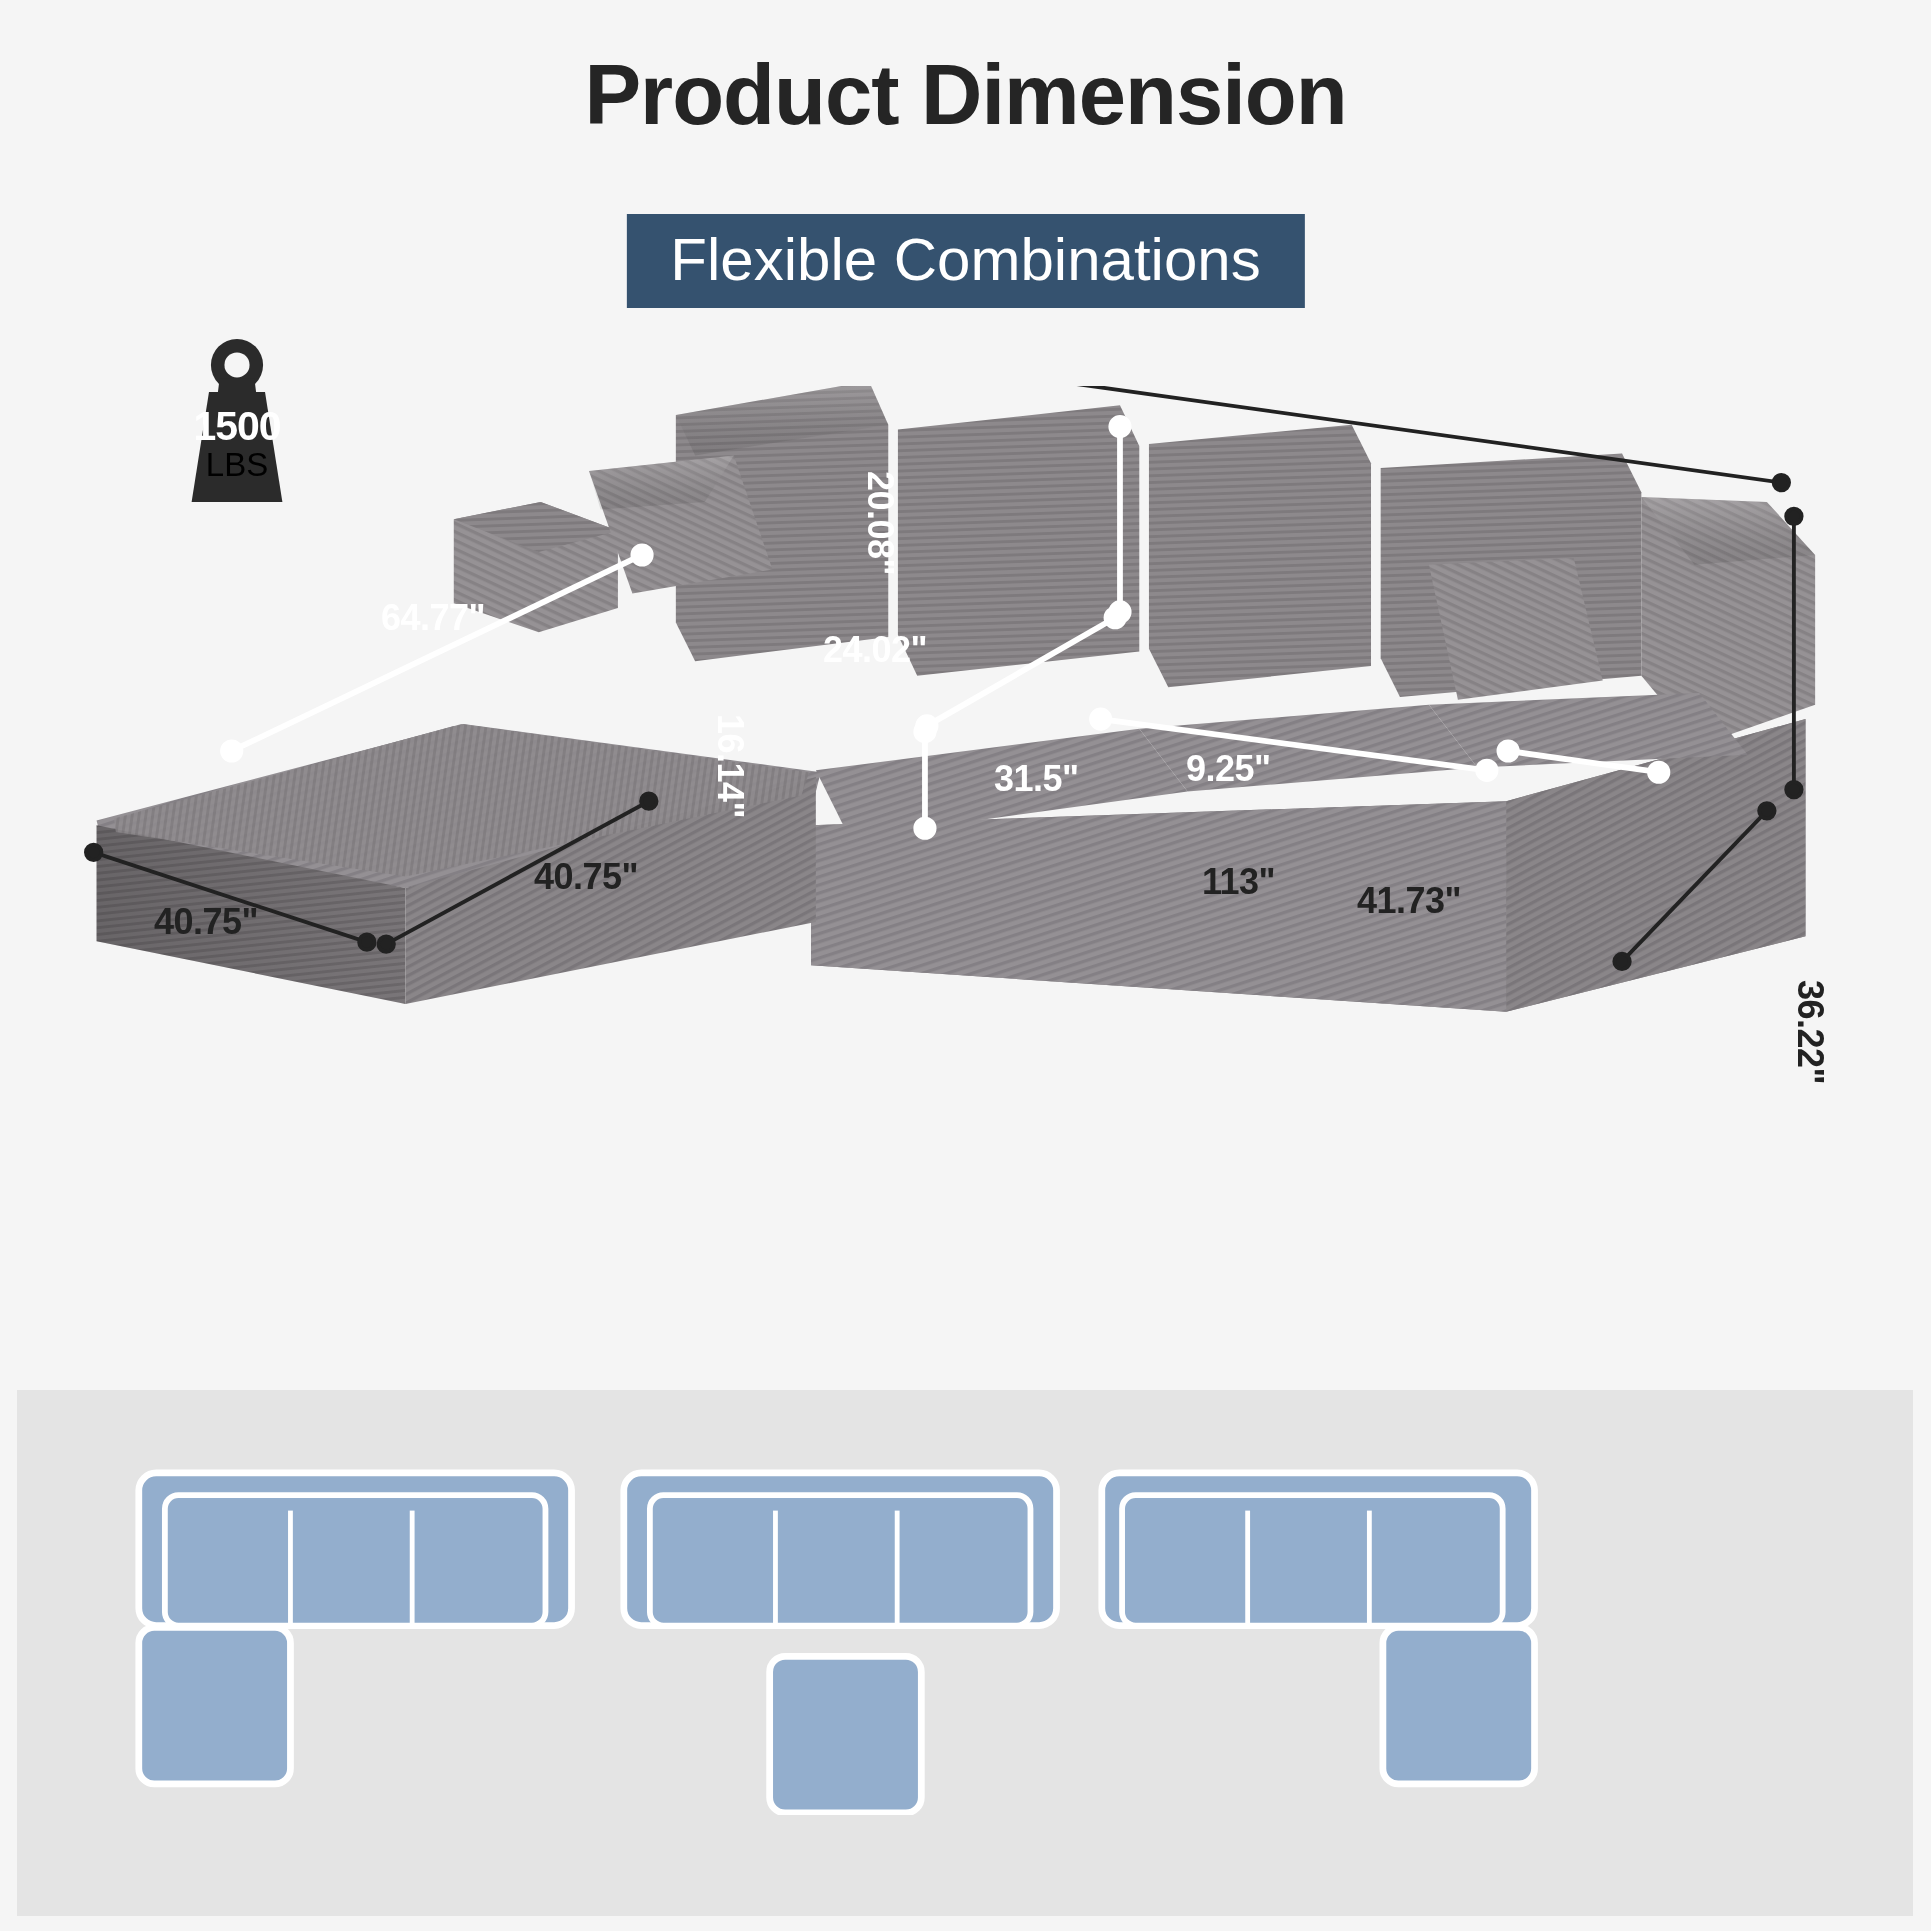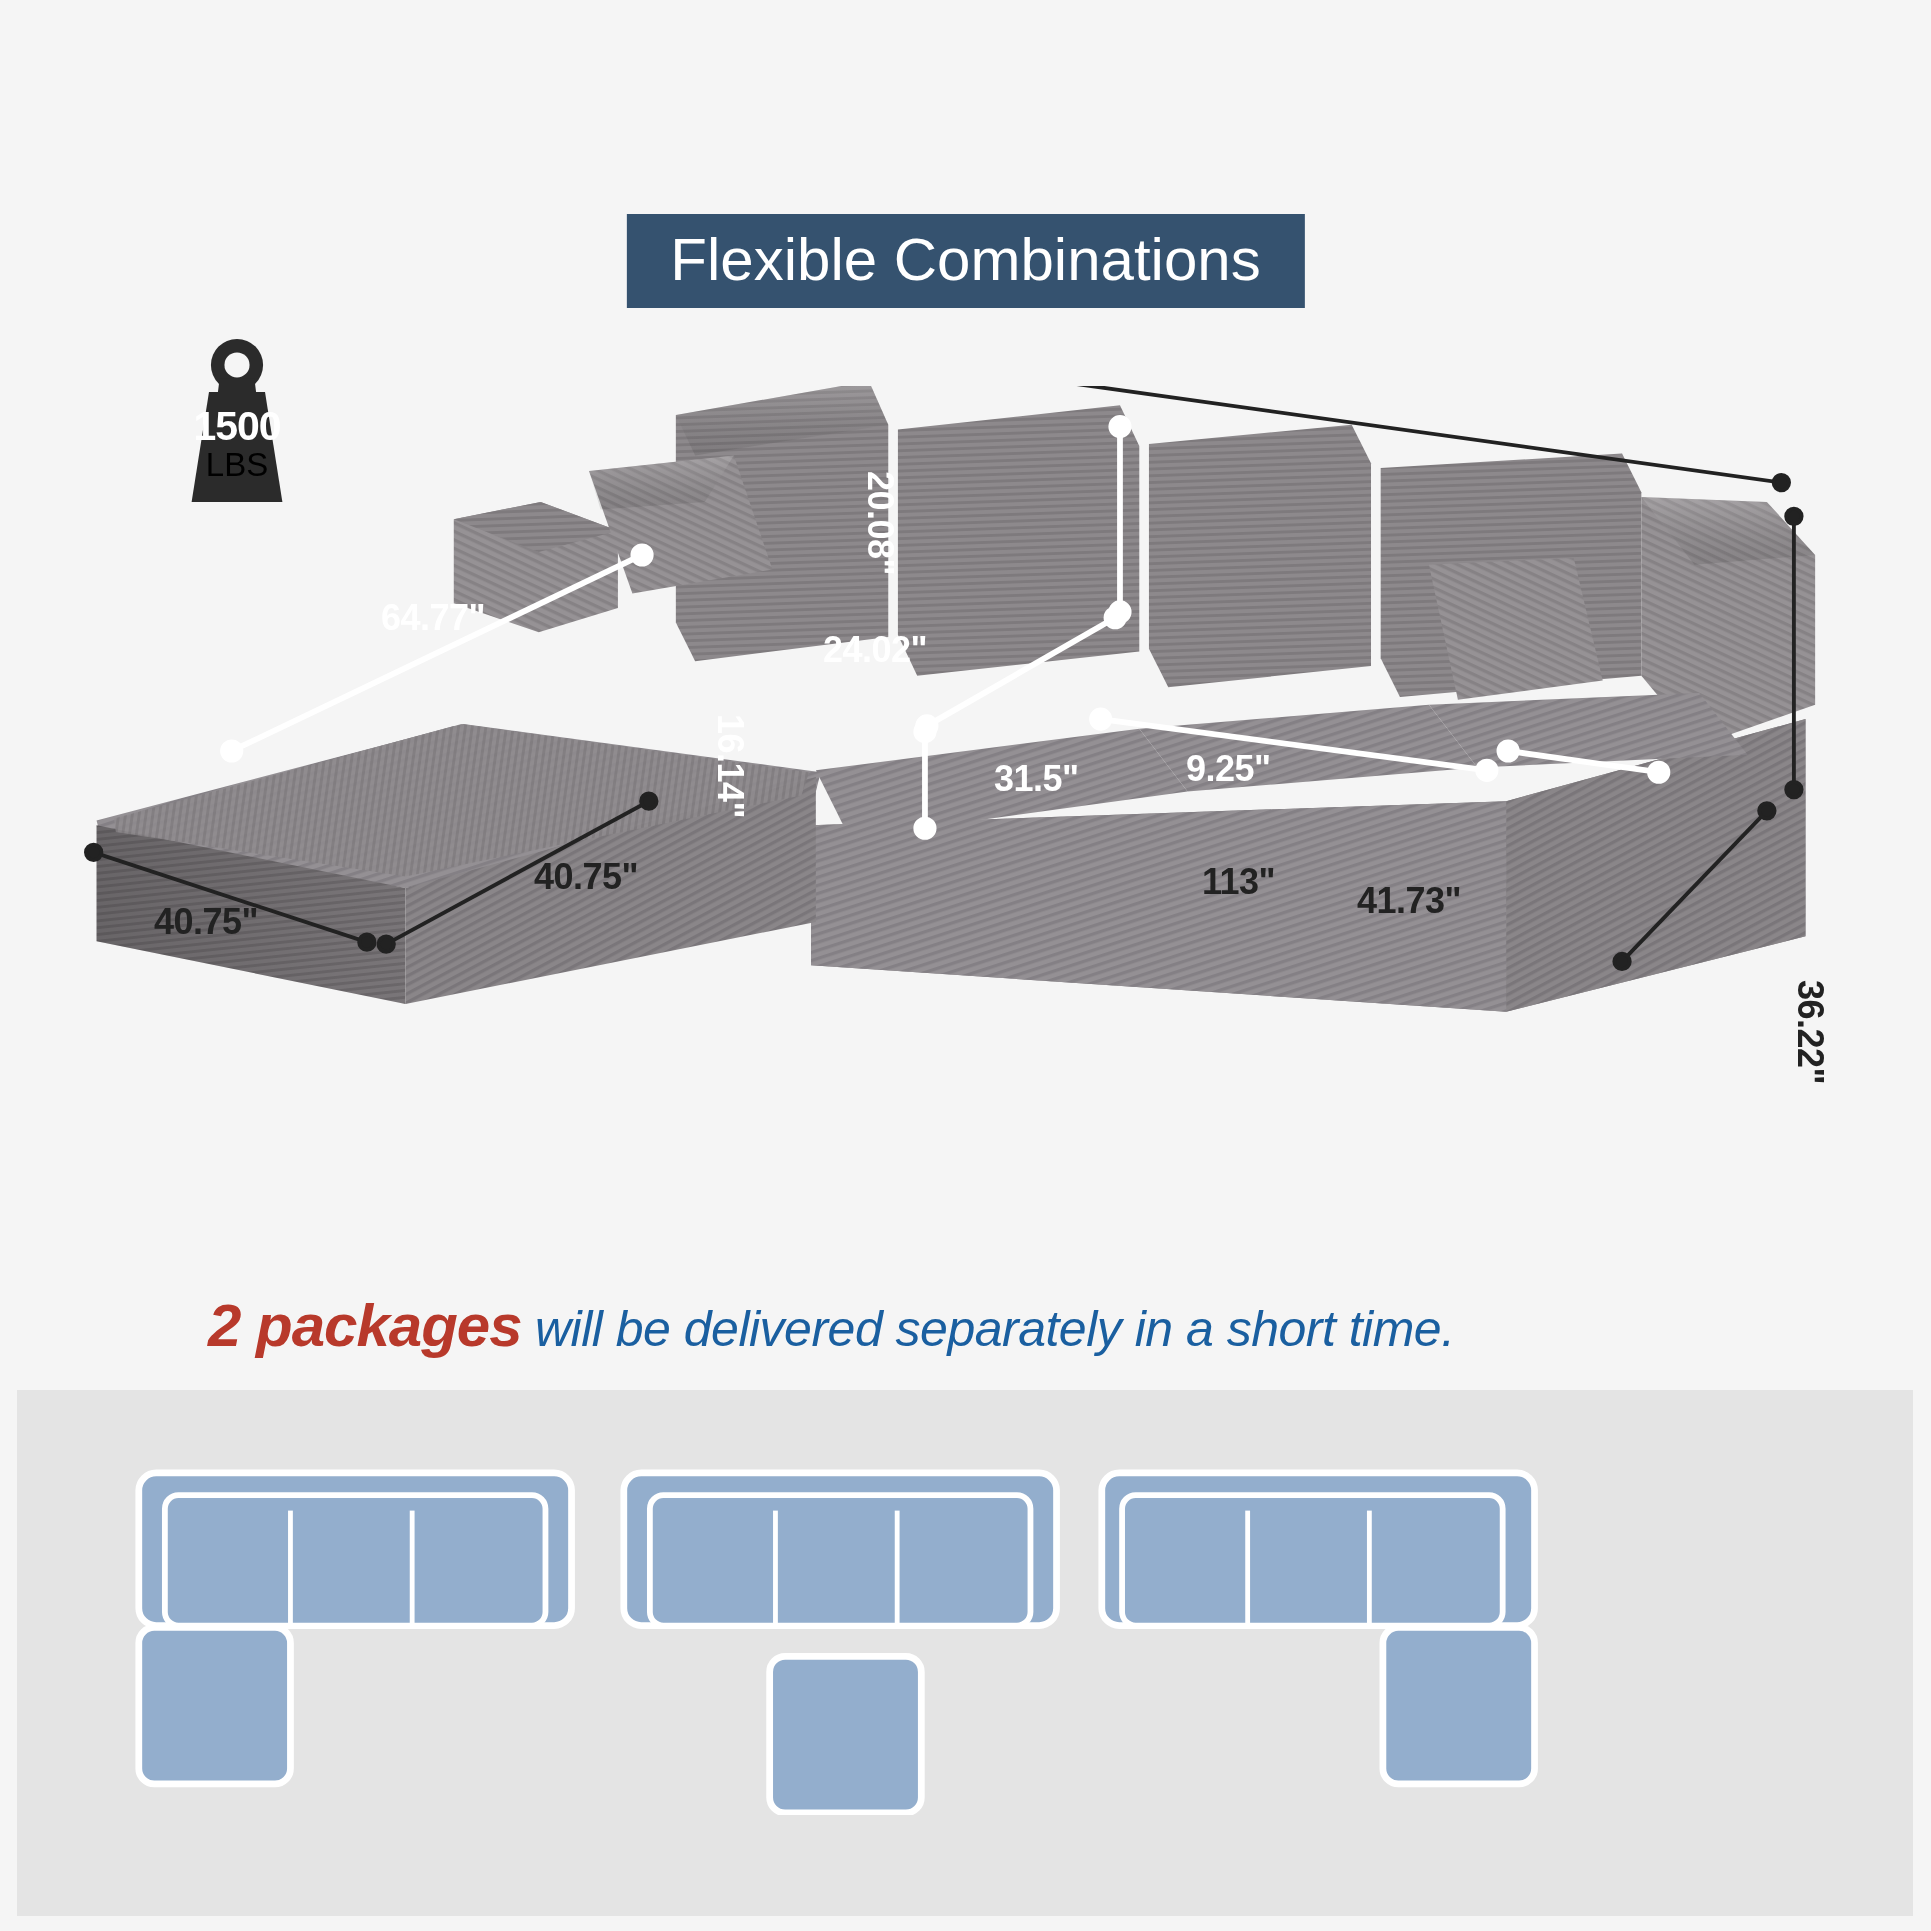"Product Dimension" div { html: none -> <div>Product Dimension</div> }
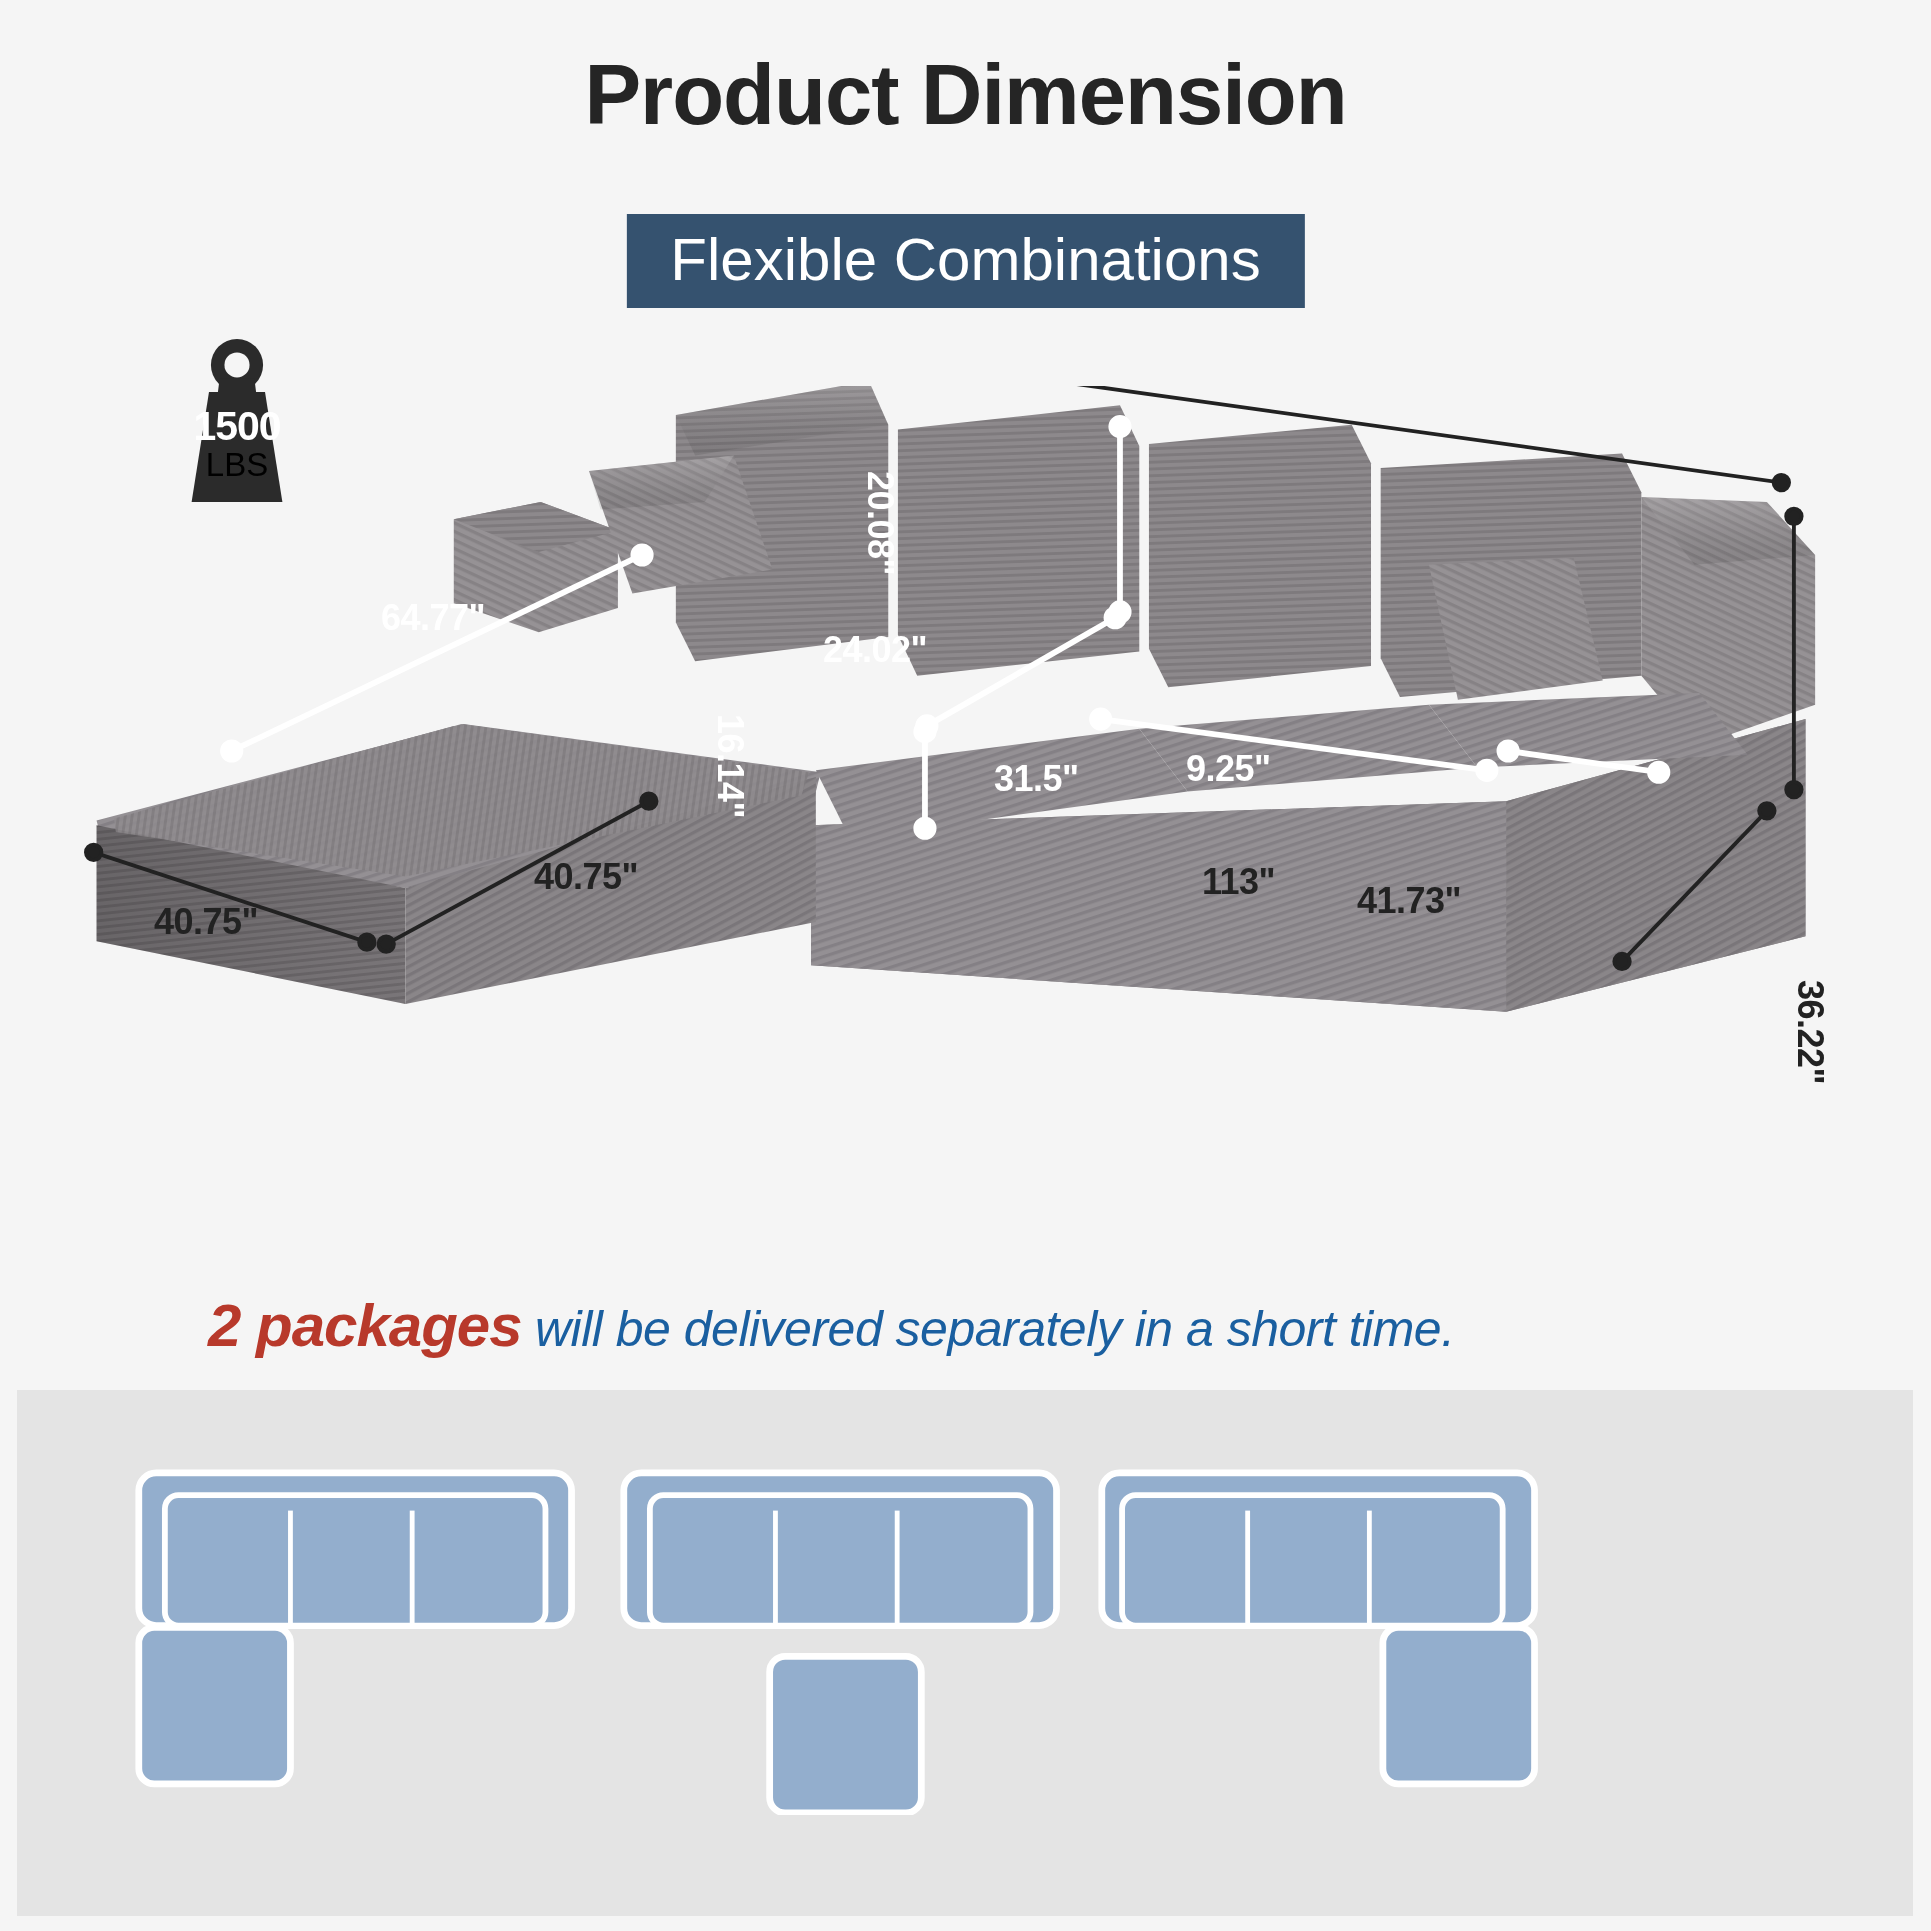"2 packages will be delivered" div { html: <div> <span>2 packages</span><span> will be delivered separately in a short time.</span> </div> -> none }
